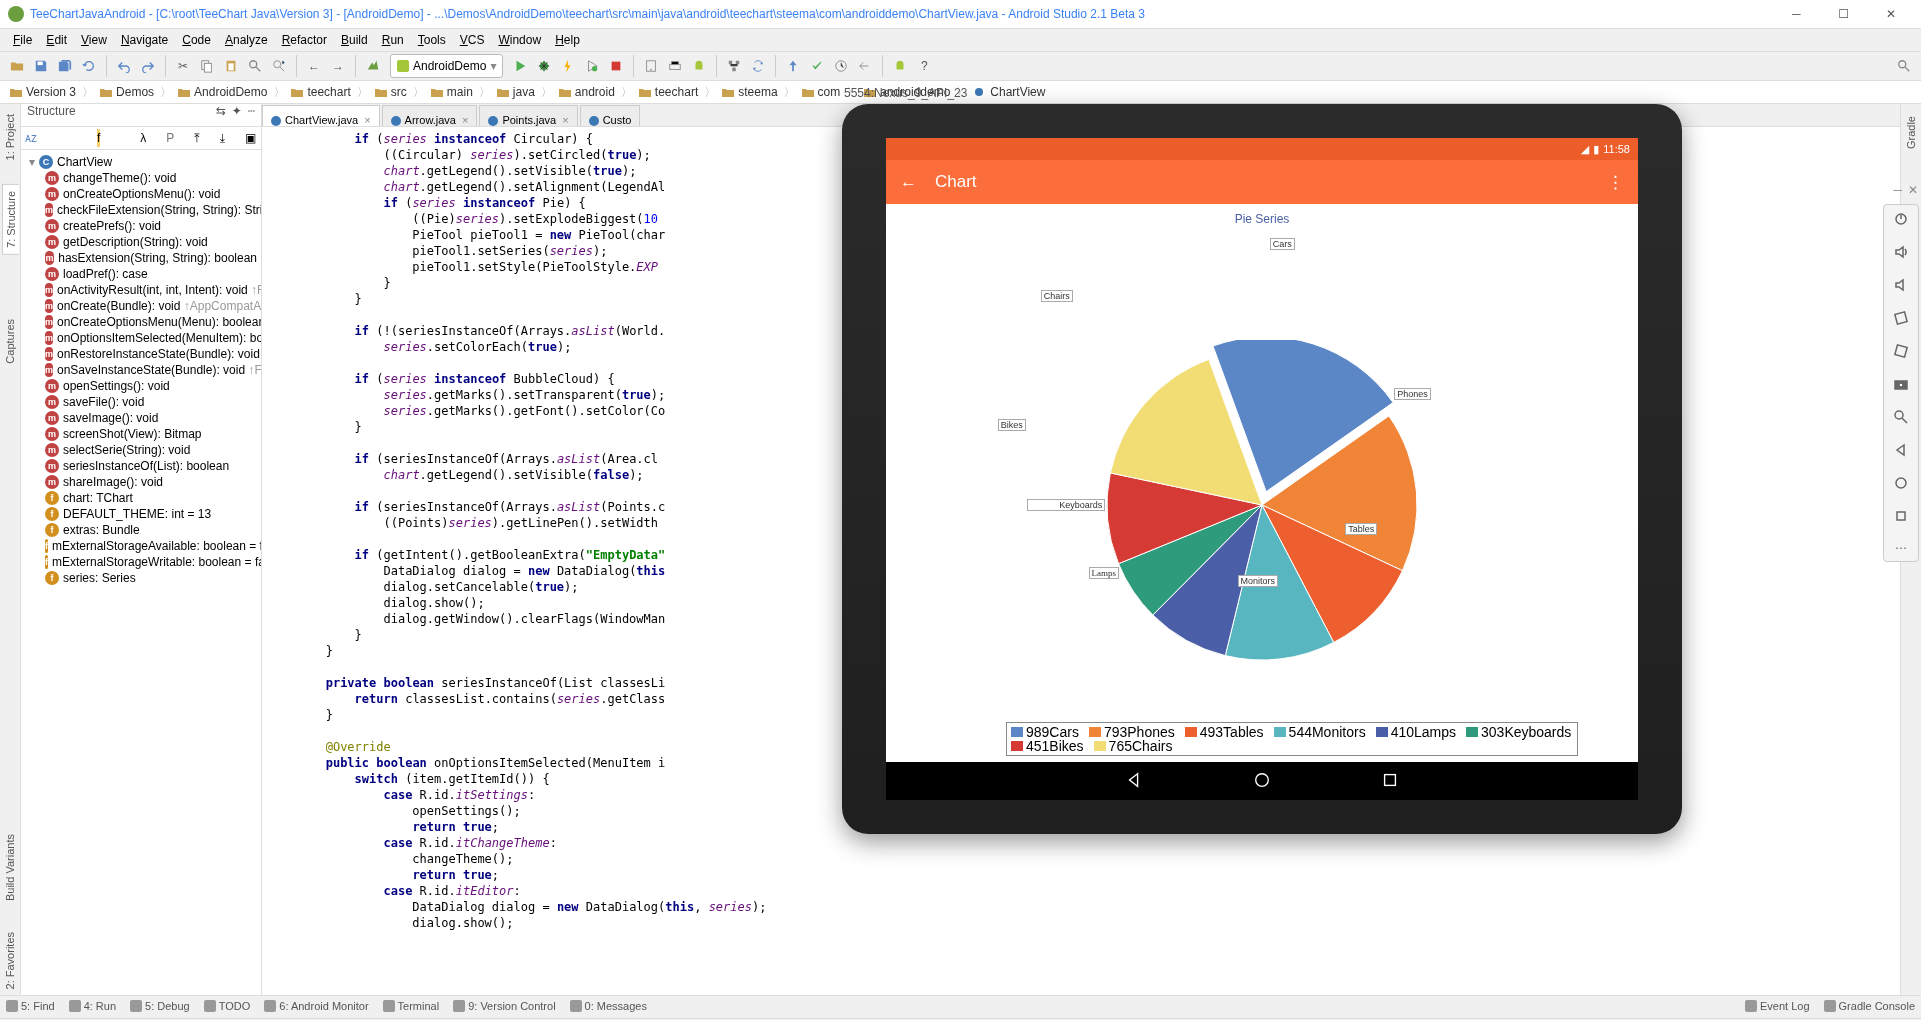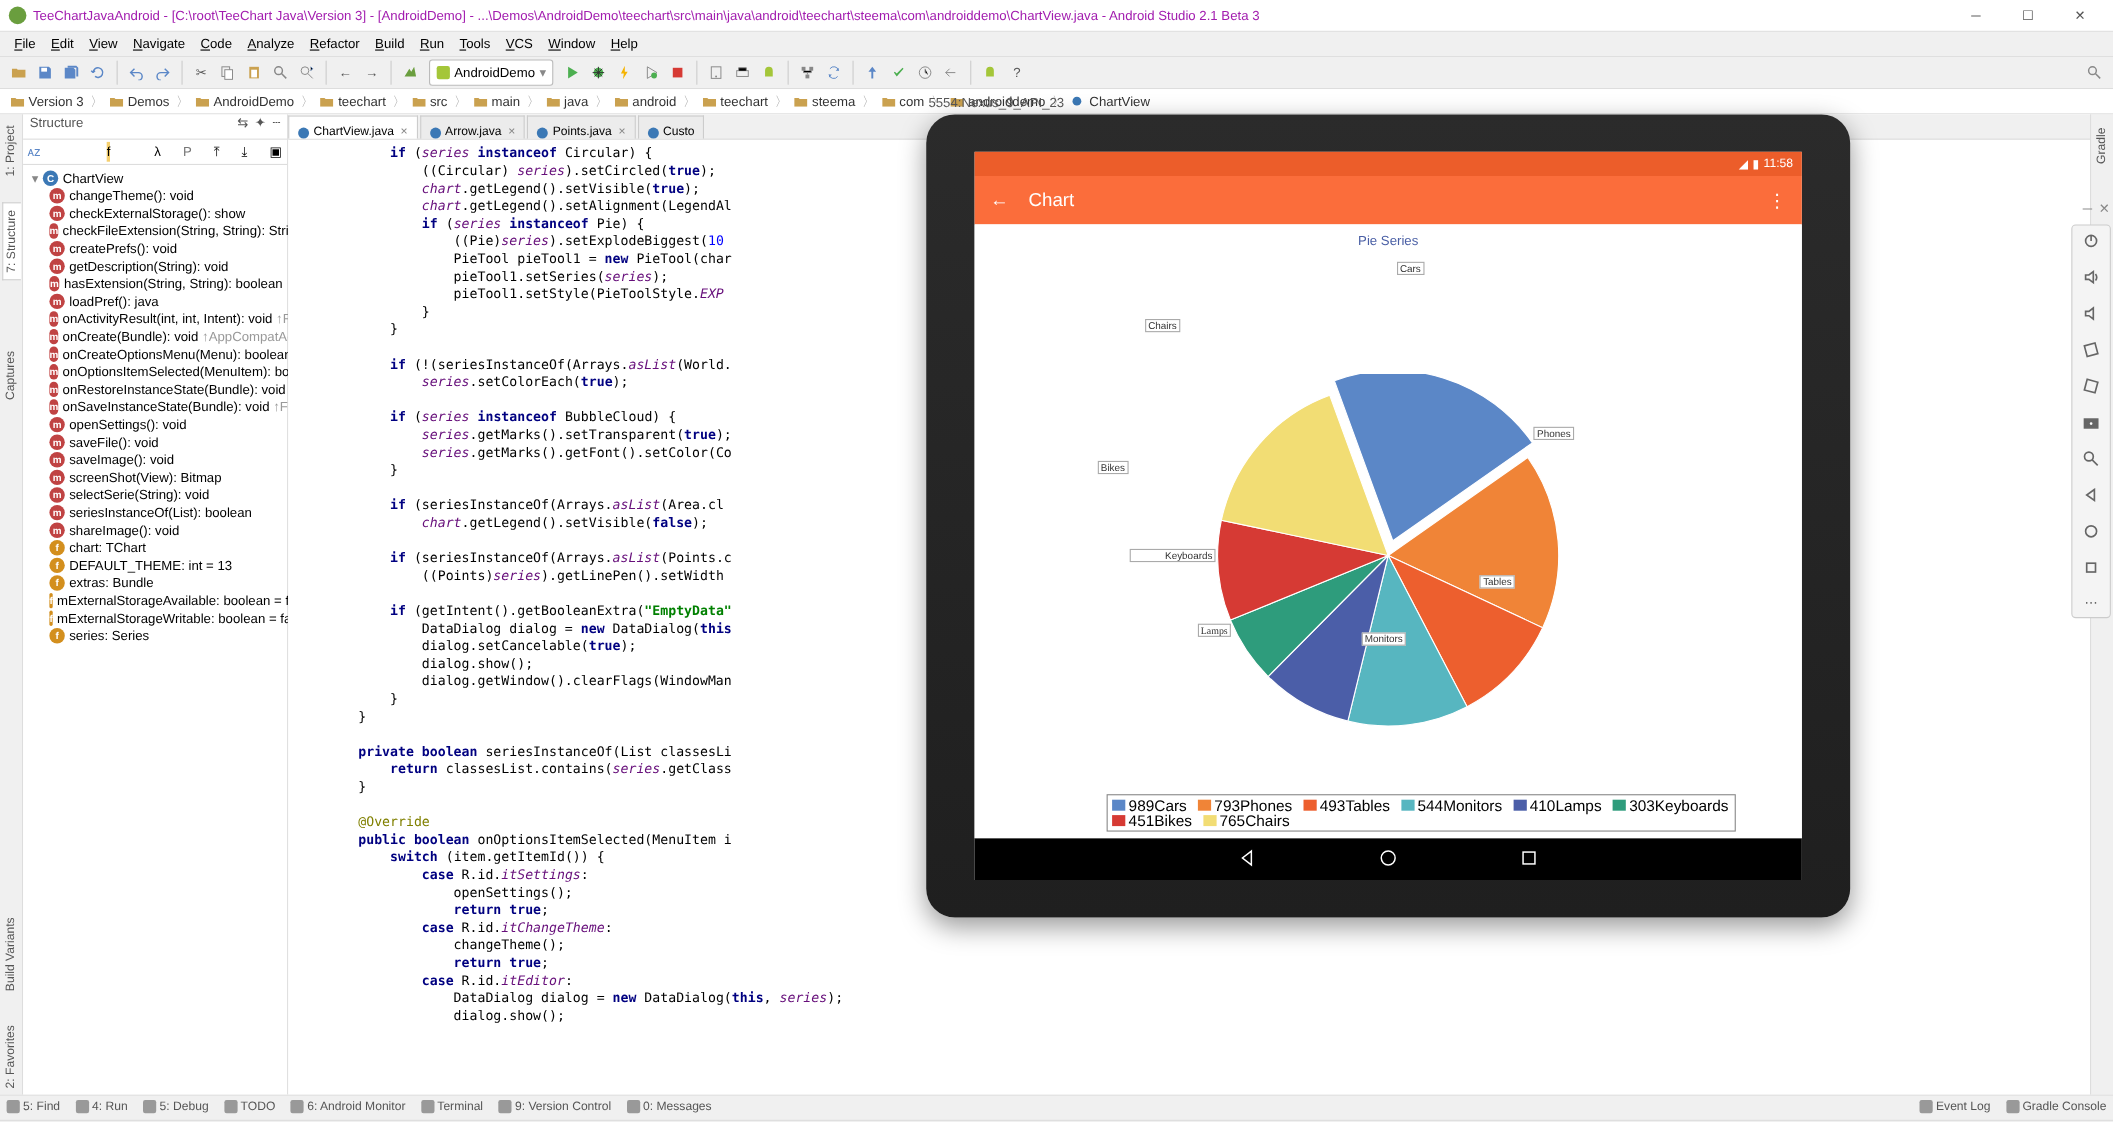"TeeChartJavaAndroid - [C:\root\TeeChart" .titlebar .txt { color: #a21caf -> #3b82f6 }
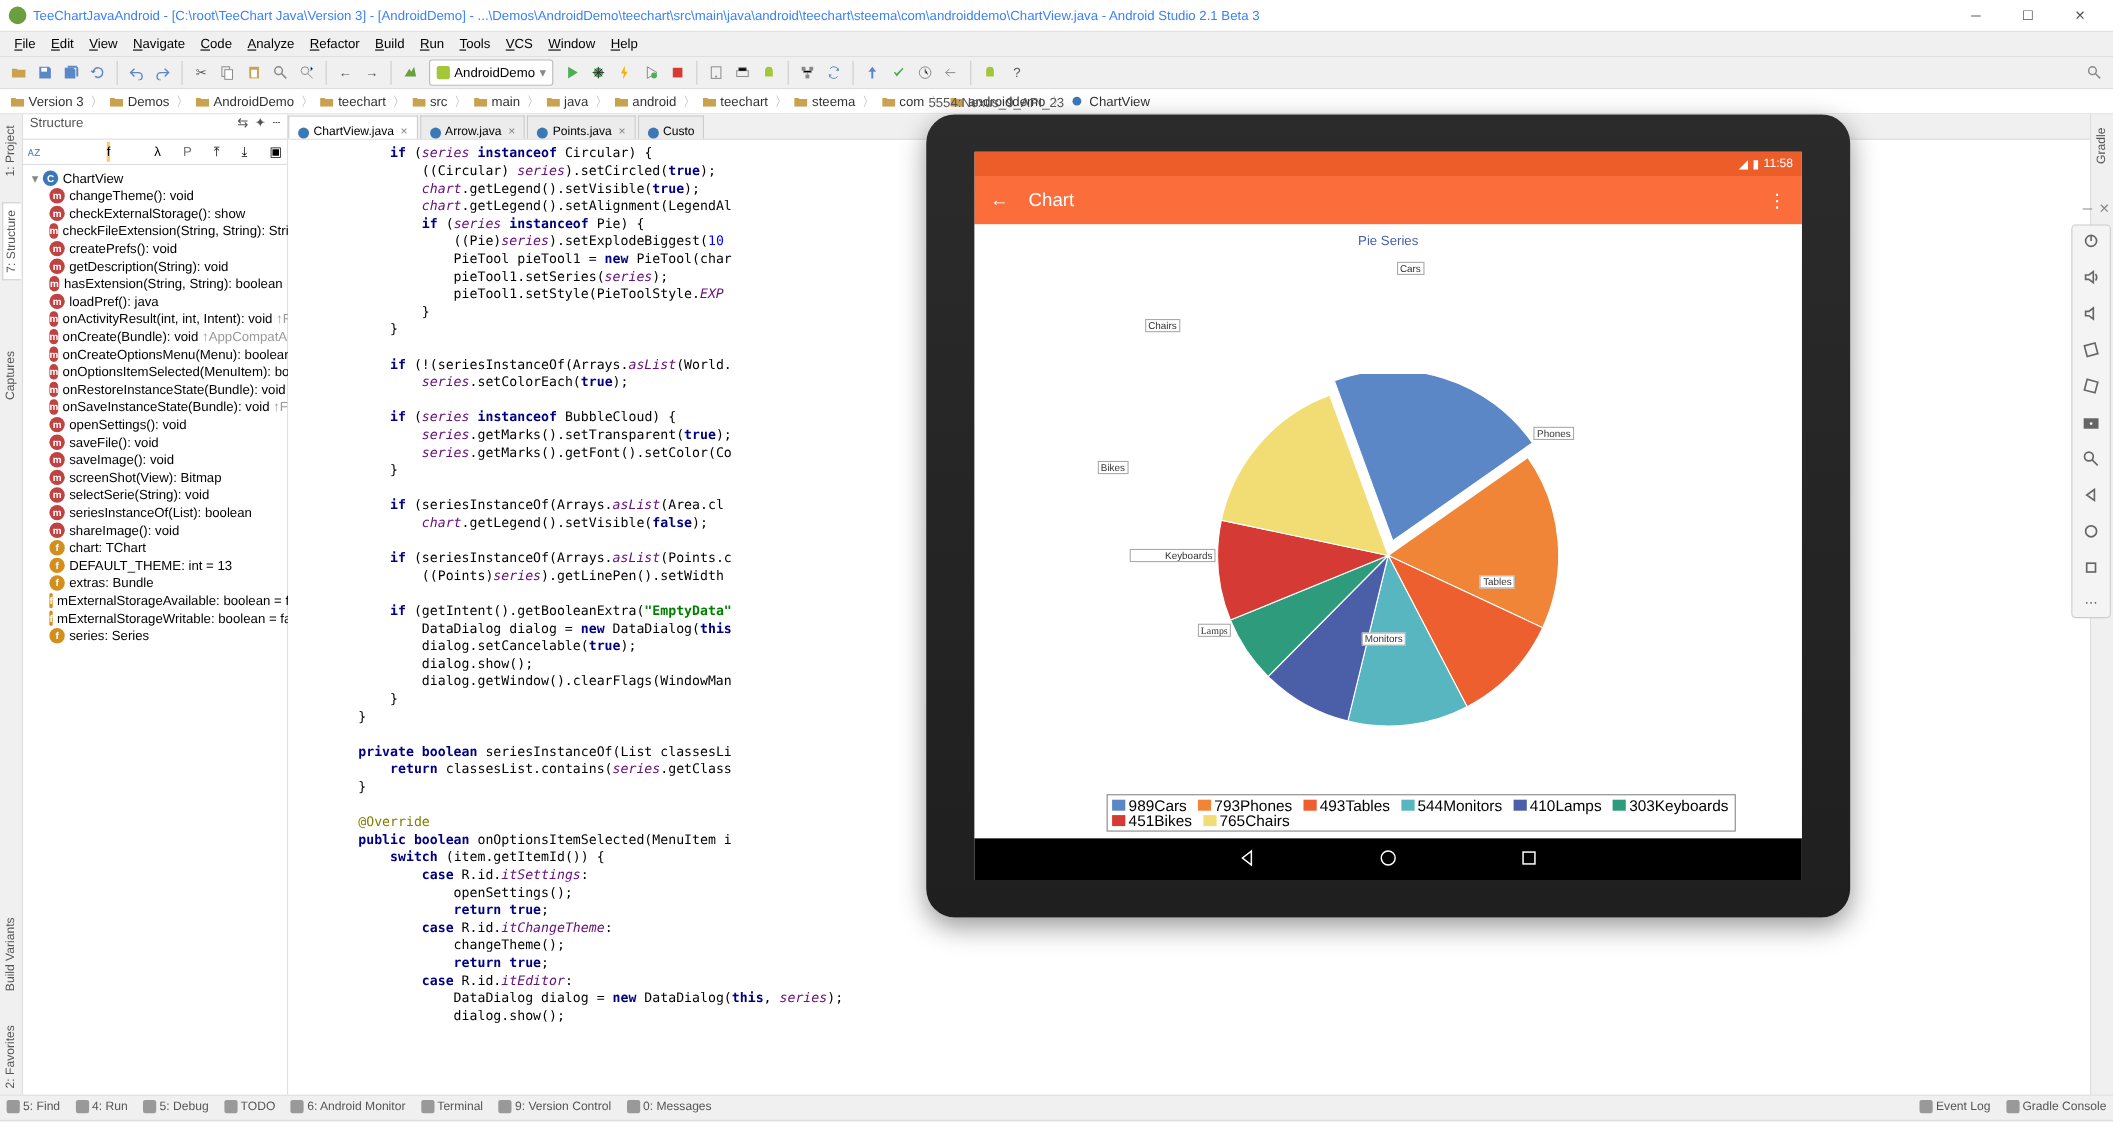"checkExternalStorage(): show" span.lbl { text: checkExternalStorage(): show -> onCreateOptionsMenu(): void }
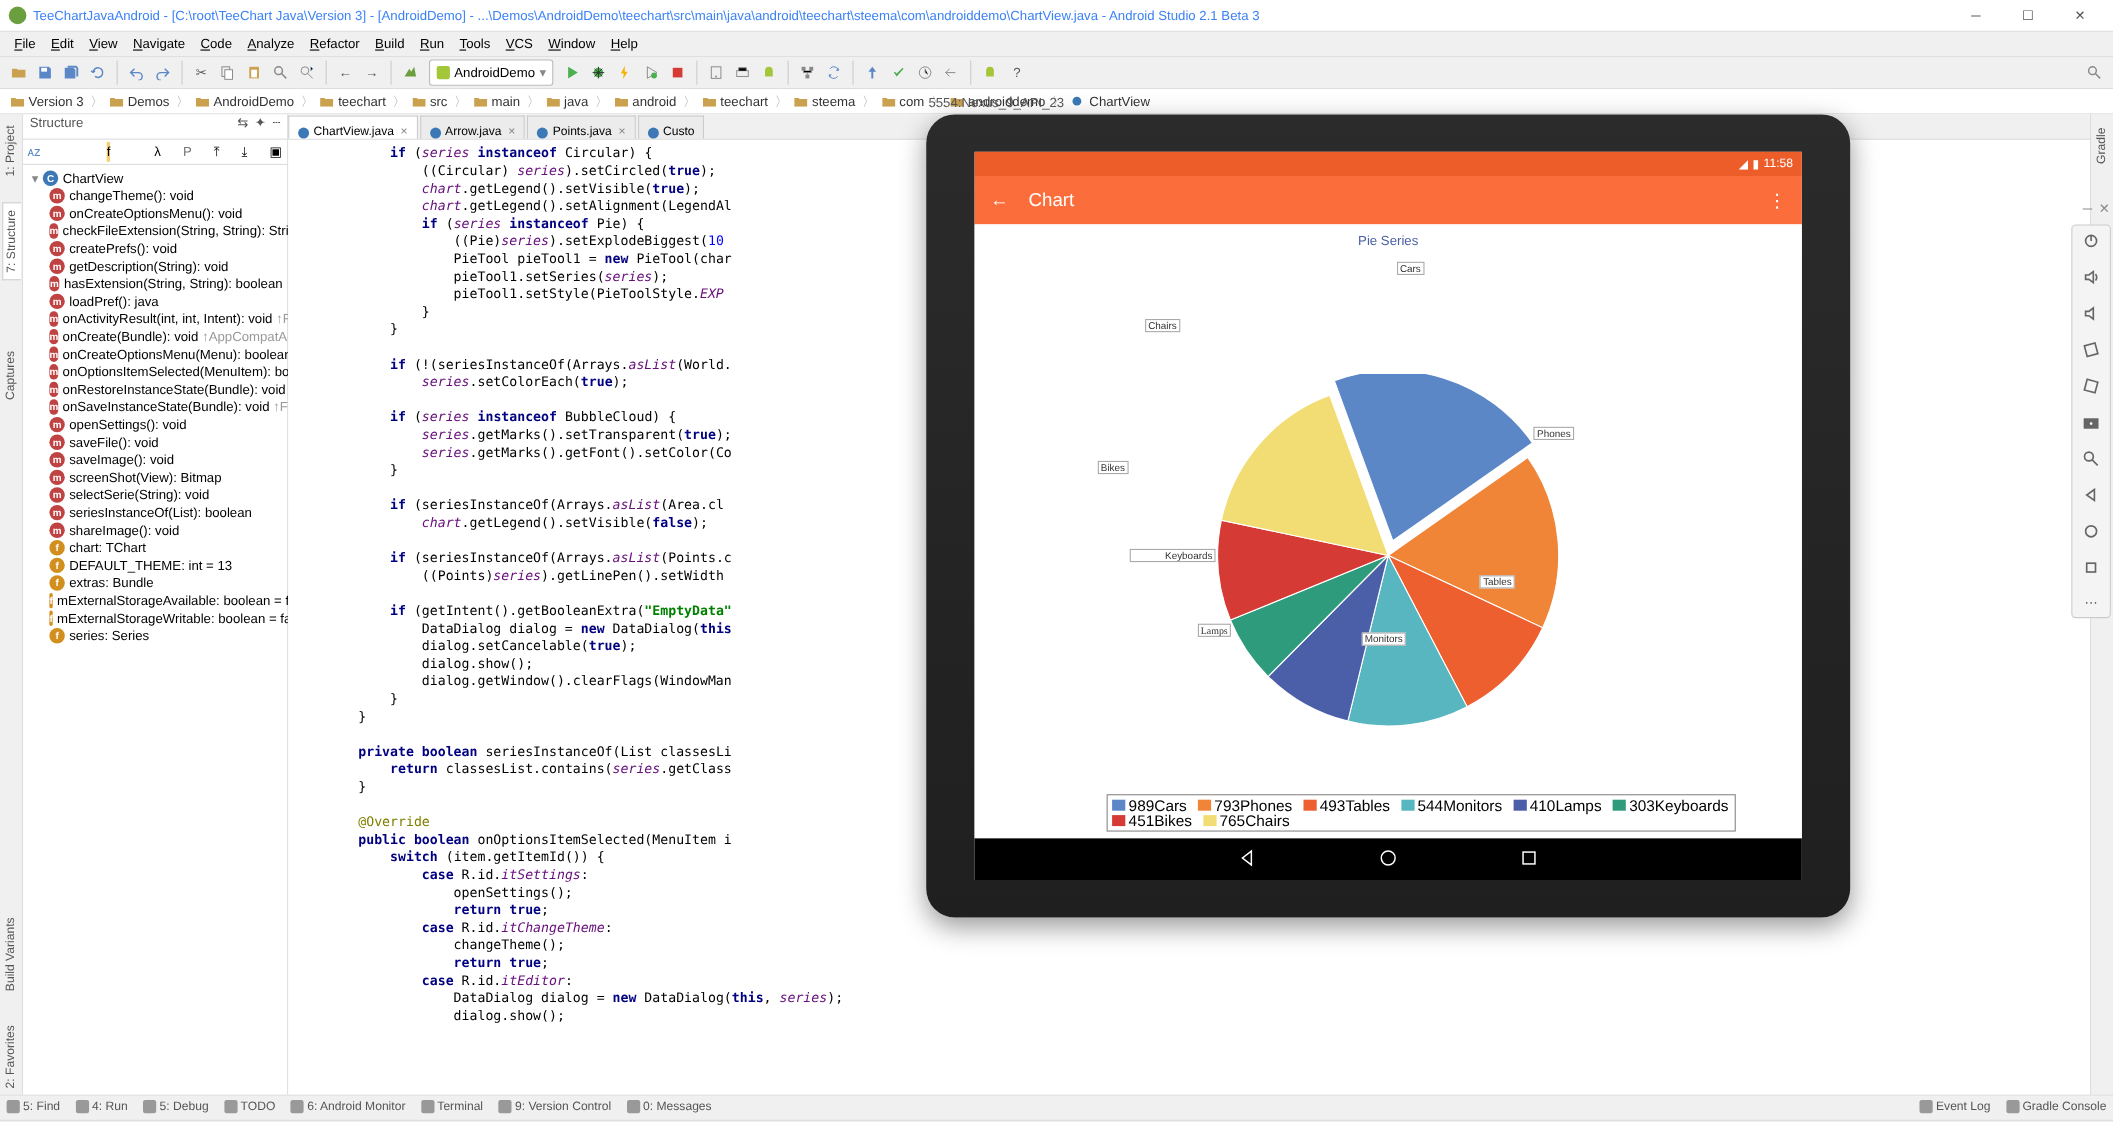"loadPref(): java" span.lbl { text: java -> case }
